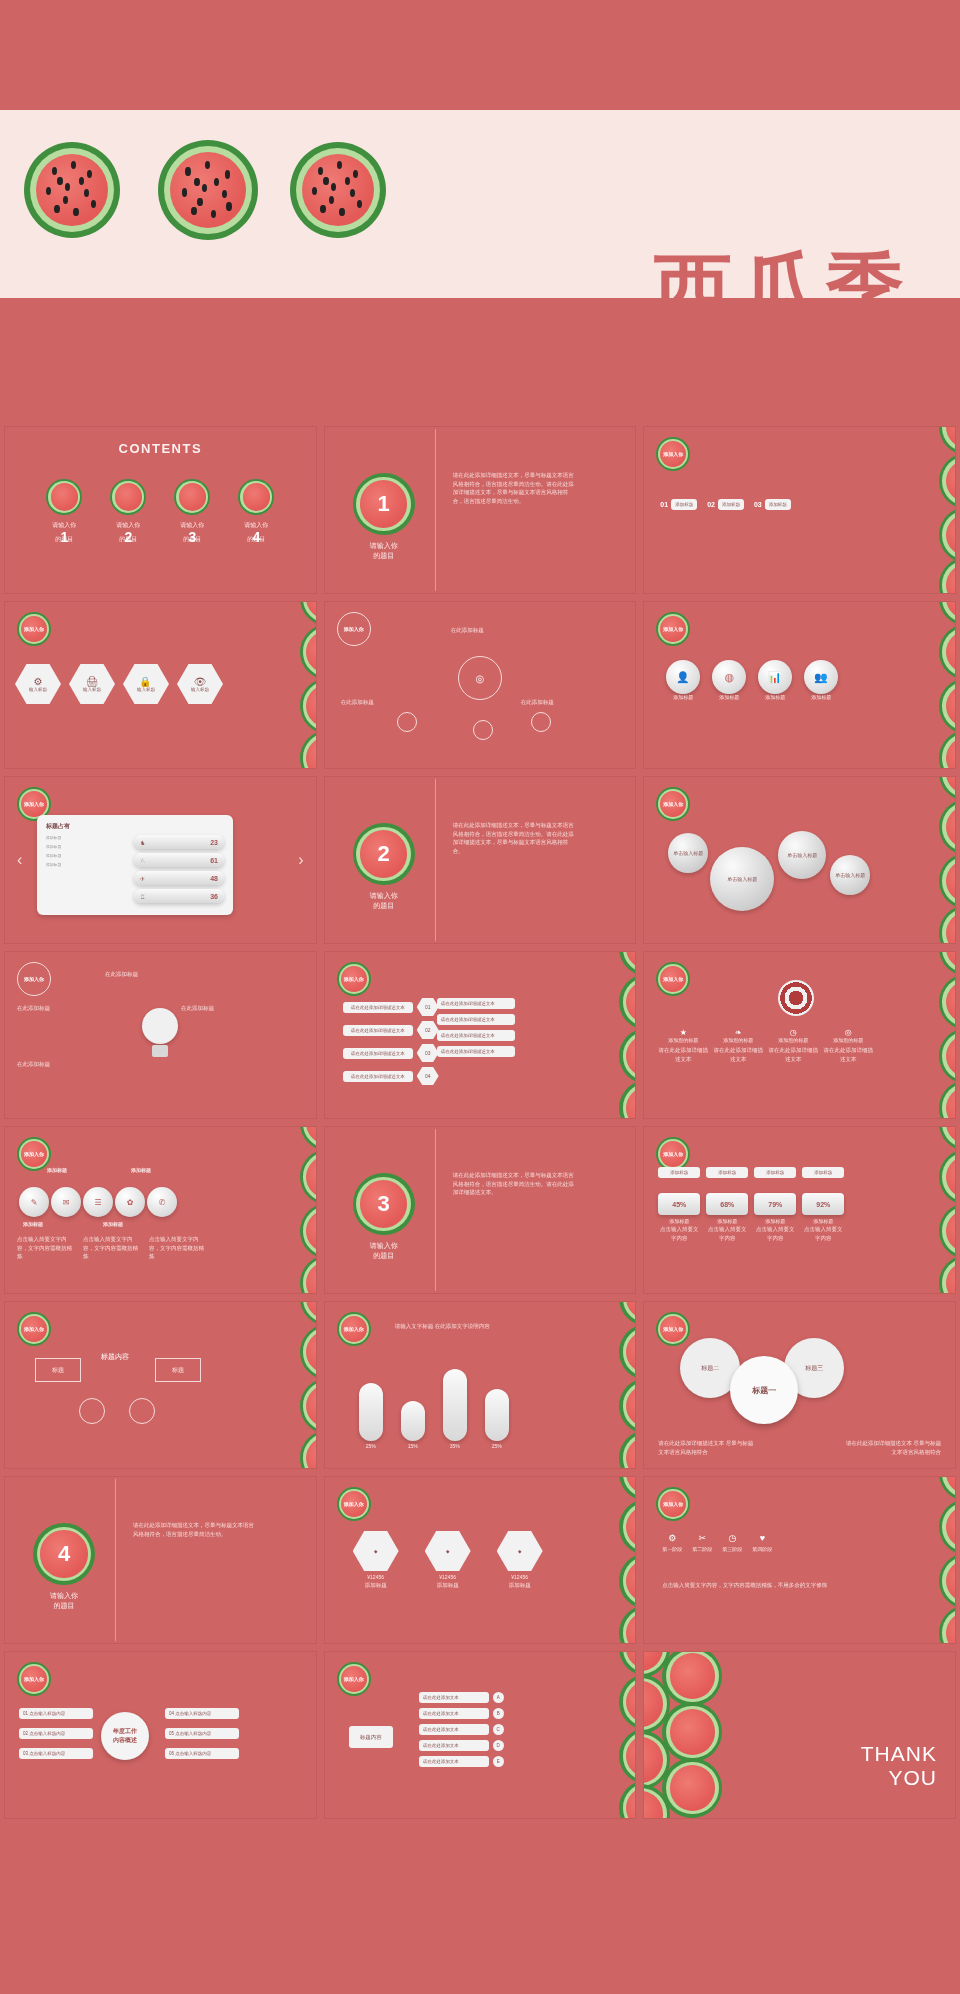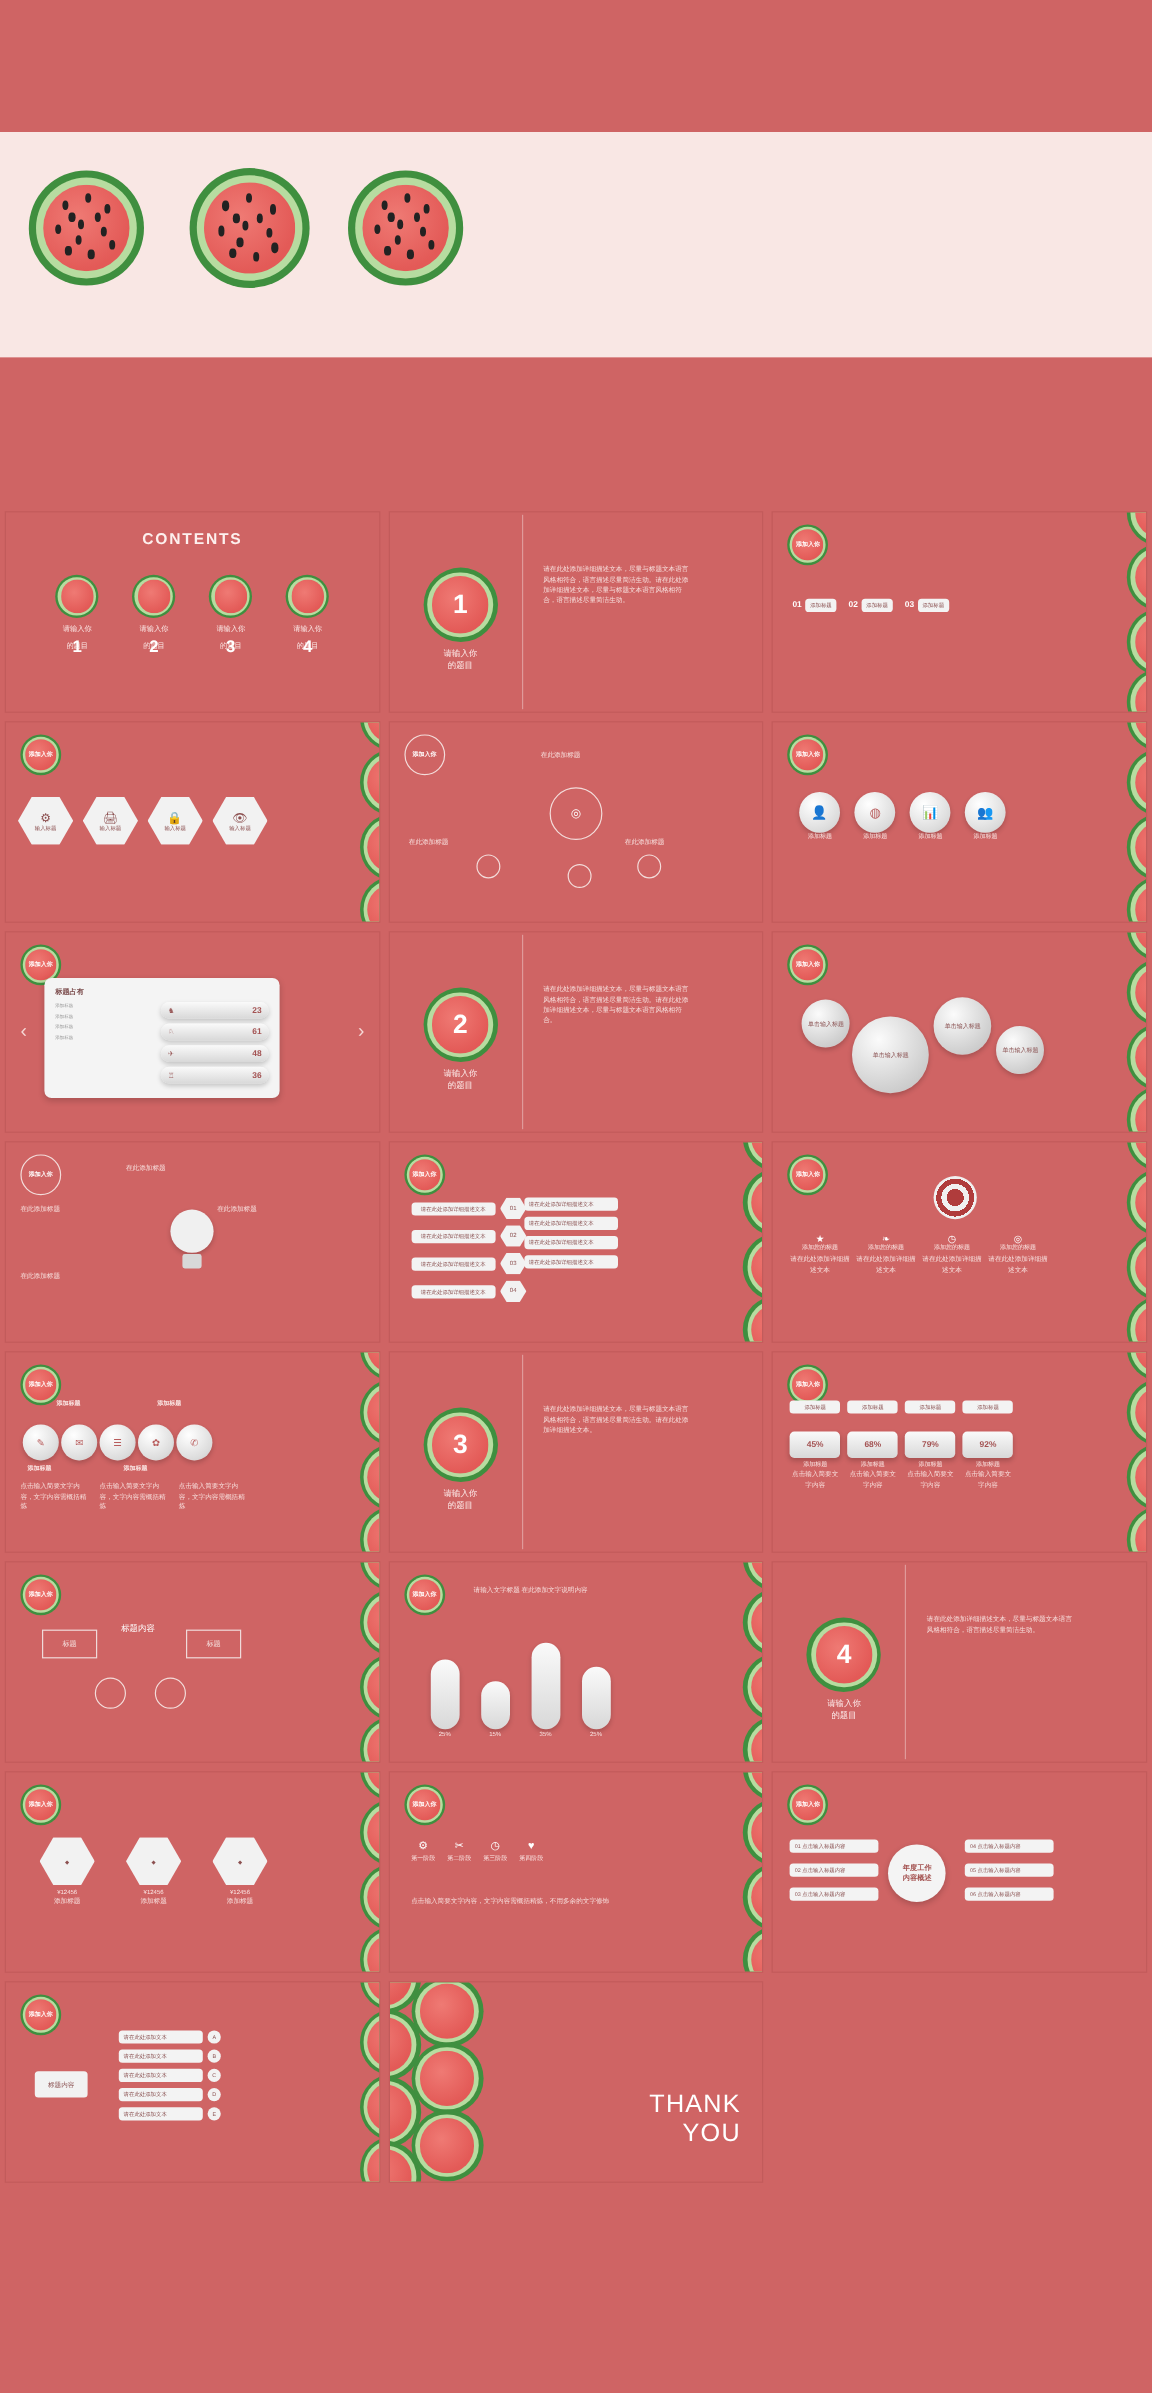"西瓜季" div.cover-title { html: none -> <div>西瓜季</div> }
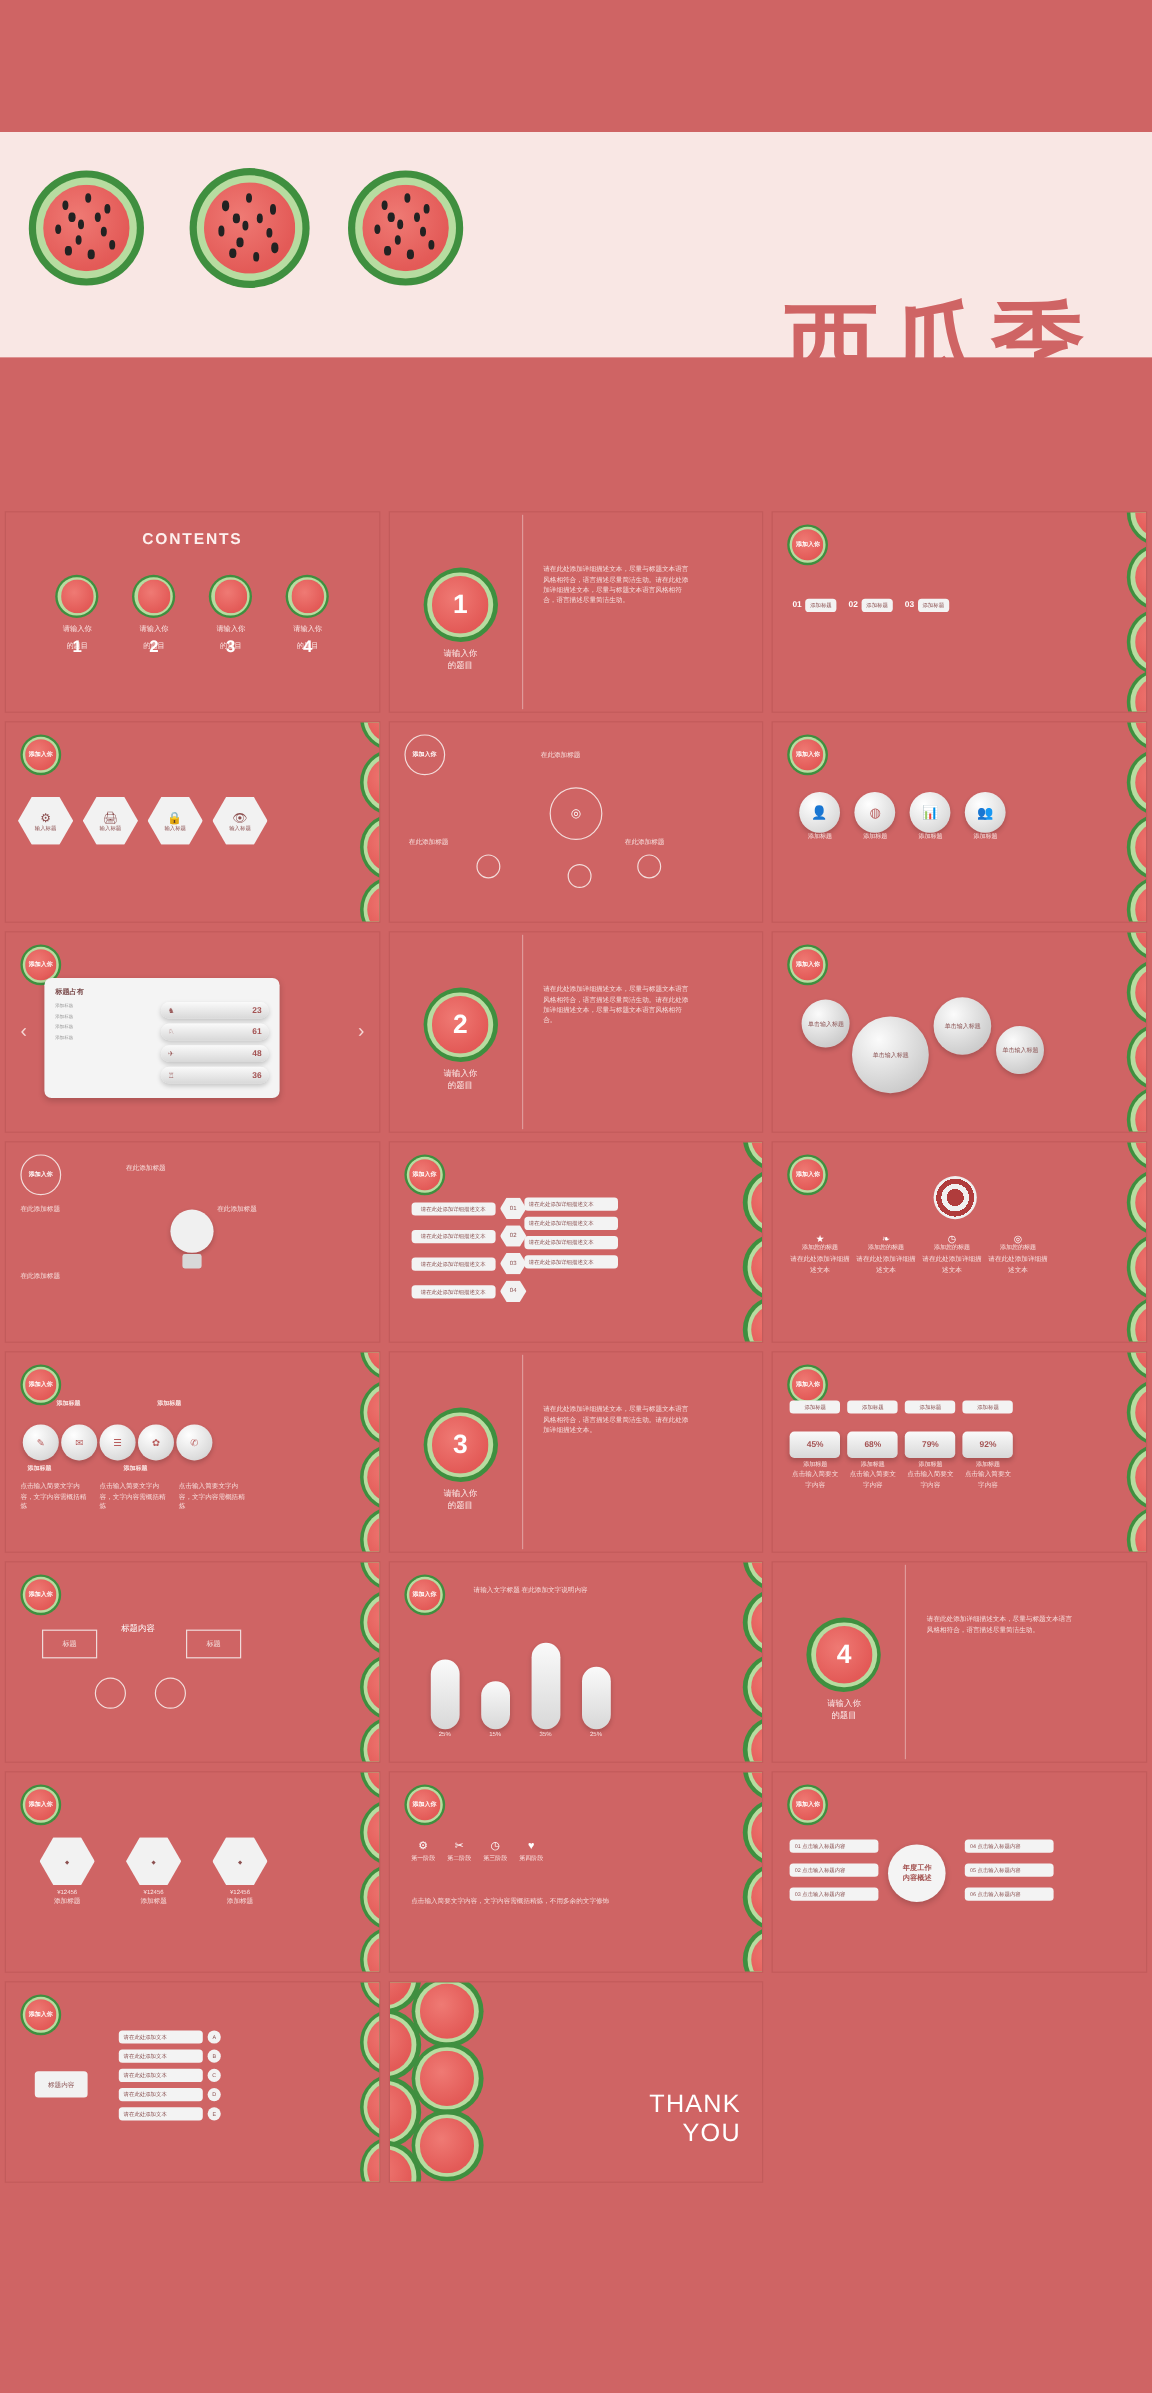"标题一" div.slide { html: none -> <div> <div> <div><div></div><div></div><div></div></div> <div> <span>添加入你</span> </div> </div> <div>标题二</div> <div>标题三</div> <div>标题一</div> <div>请在此处添加详细描述文本 尽量与标题文本语言风格相符合</div> <div>请在此处添加详细描述文本 尽量与标题文本语言风格相符合</div> </div> }
